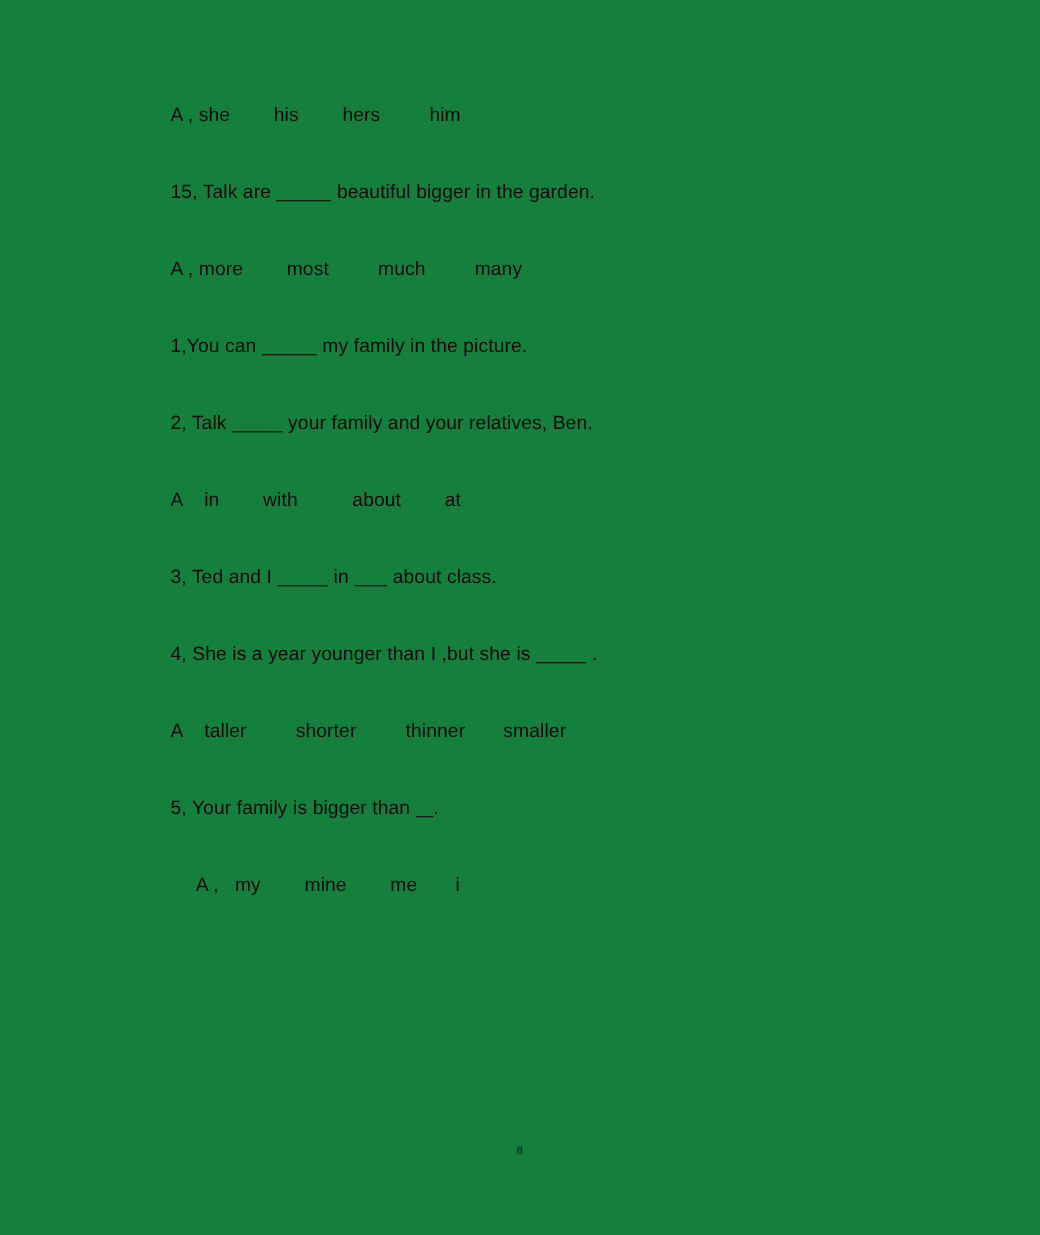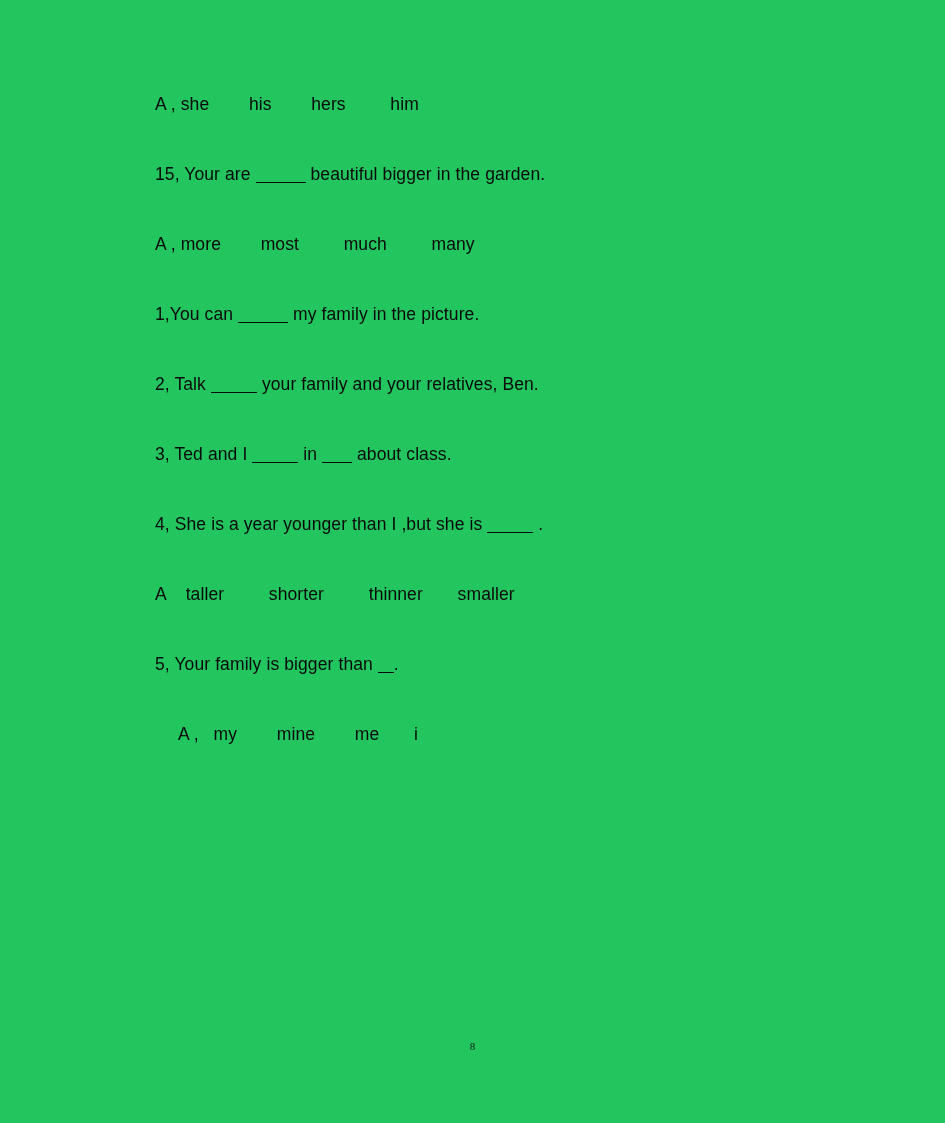"A , she his hers" .page { background: #22c55e -> #15803d }
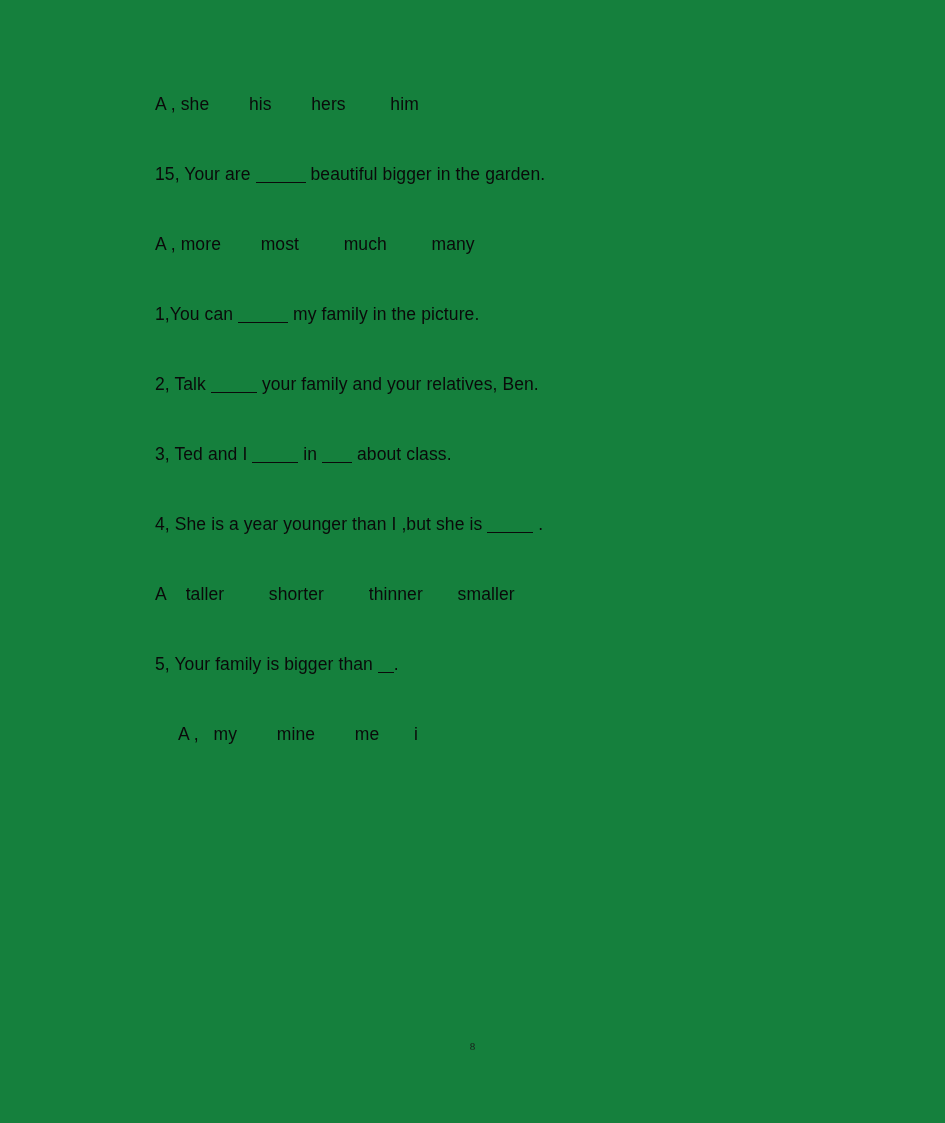"15, Your are" span { text: Your -> Talk }
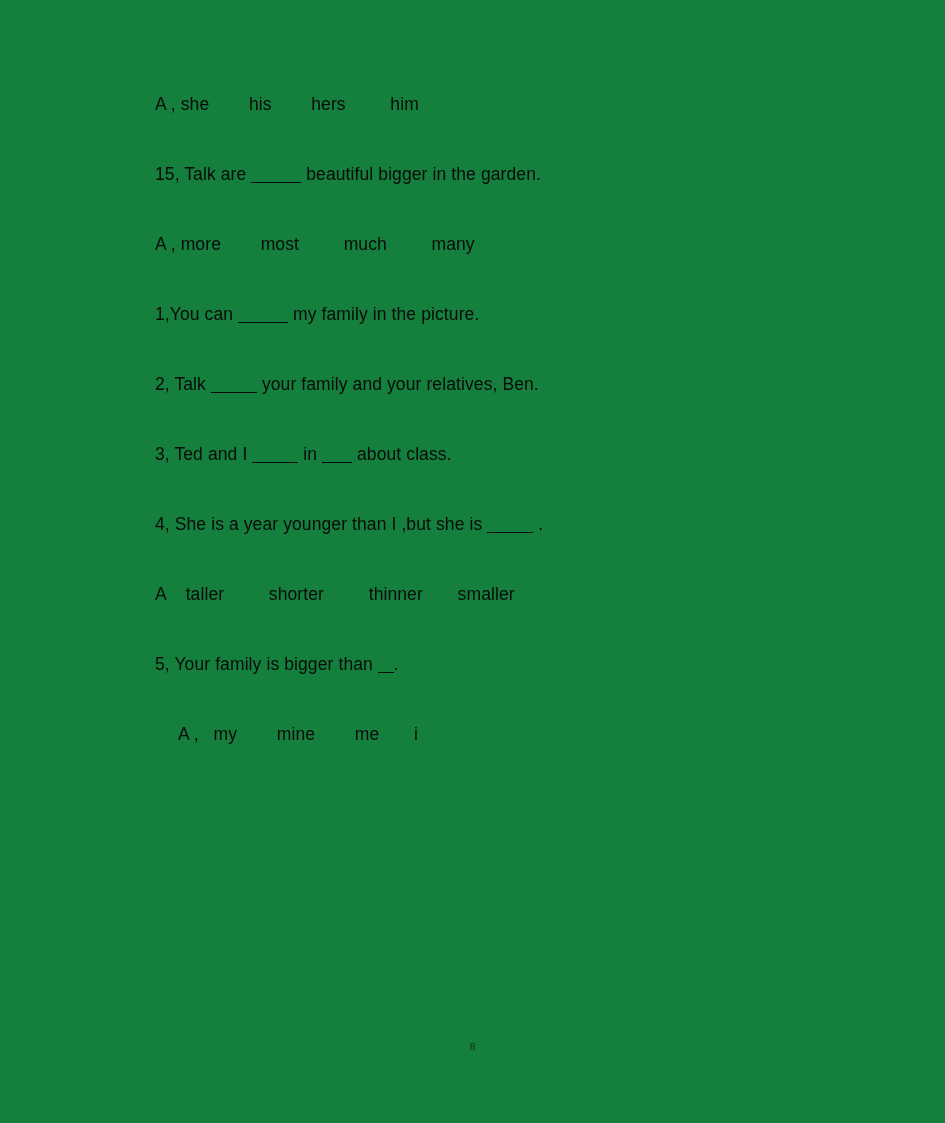"A in with about at" div.line { html: none -> <div>A in with about at</div> }
